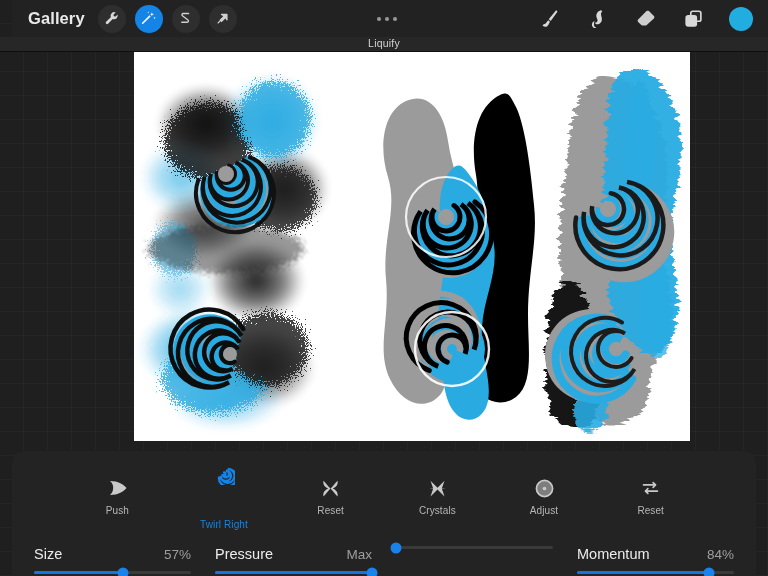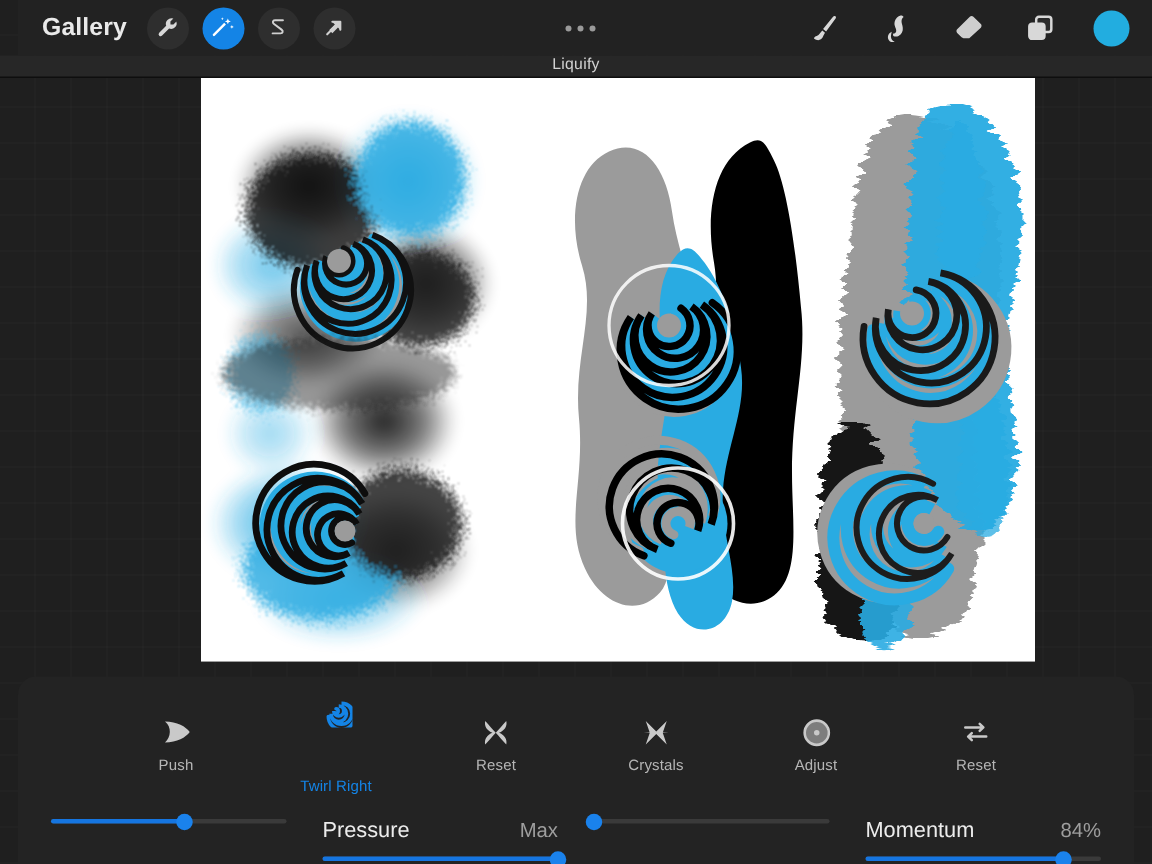"Size" div.slider-head { html: none -> <div> <span>Size</span> <span>57%</span> </div> }
